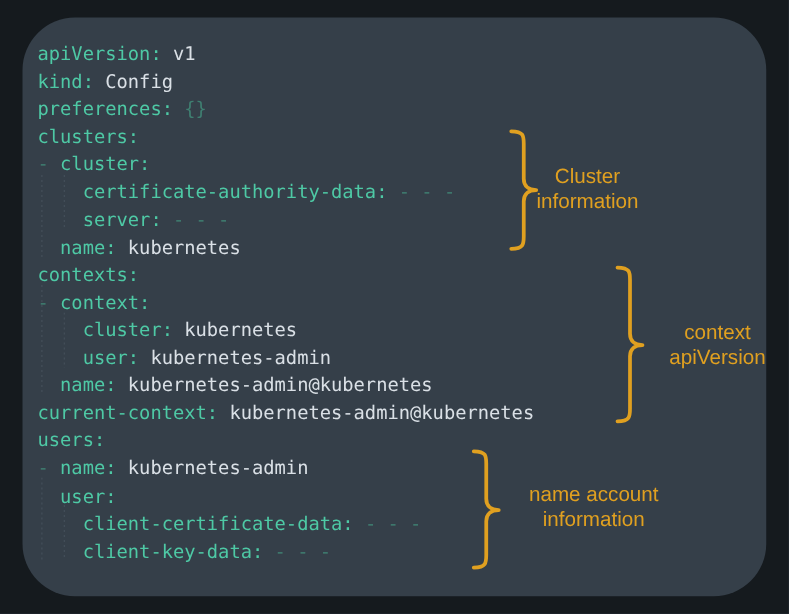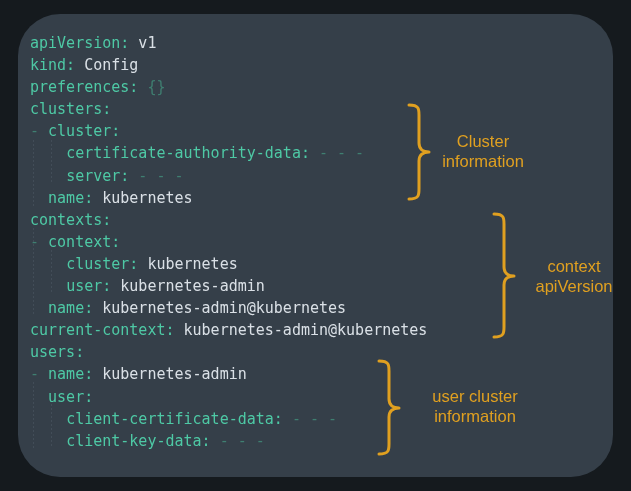"Cluster" div.note { left: 423px -> 410px }
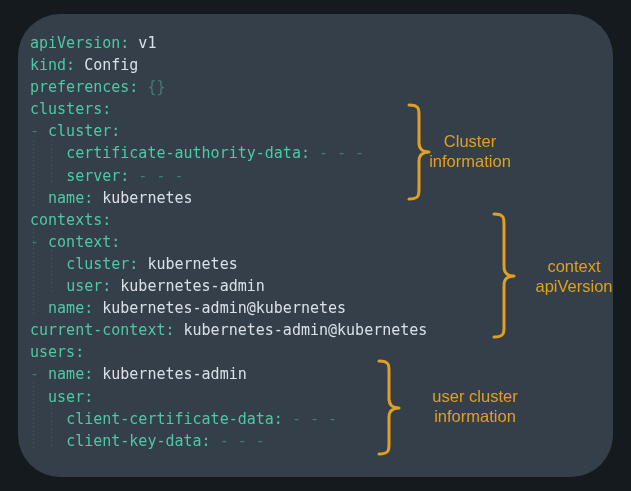"user cluster" div.note { text: user cluster -> name account }
